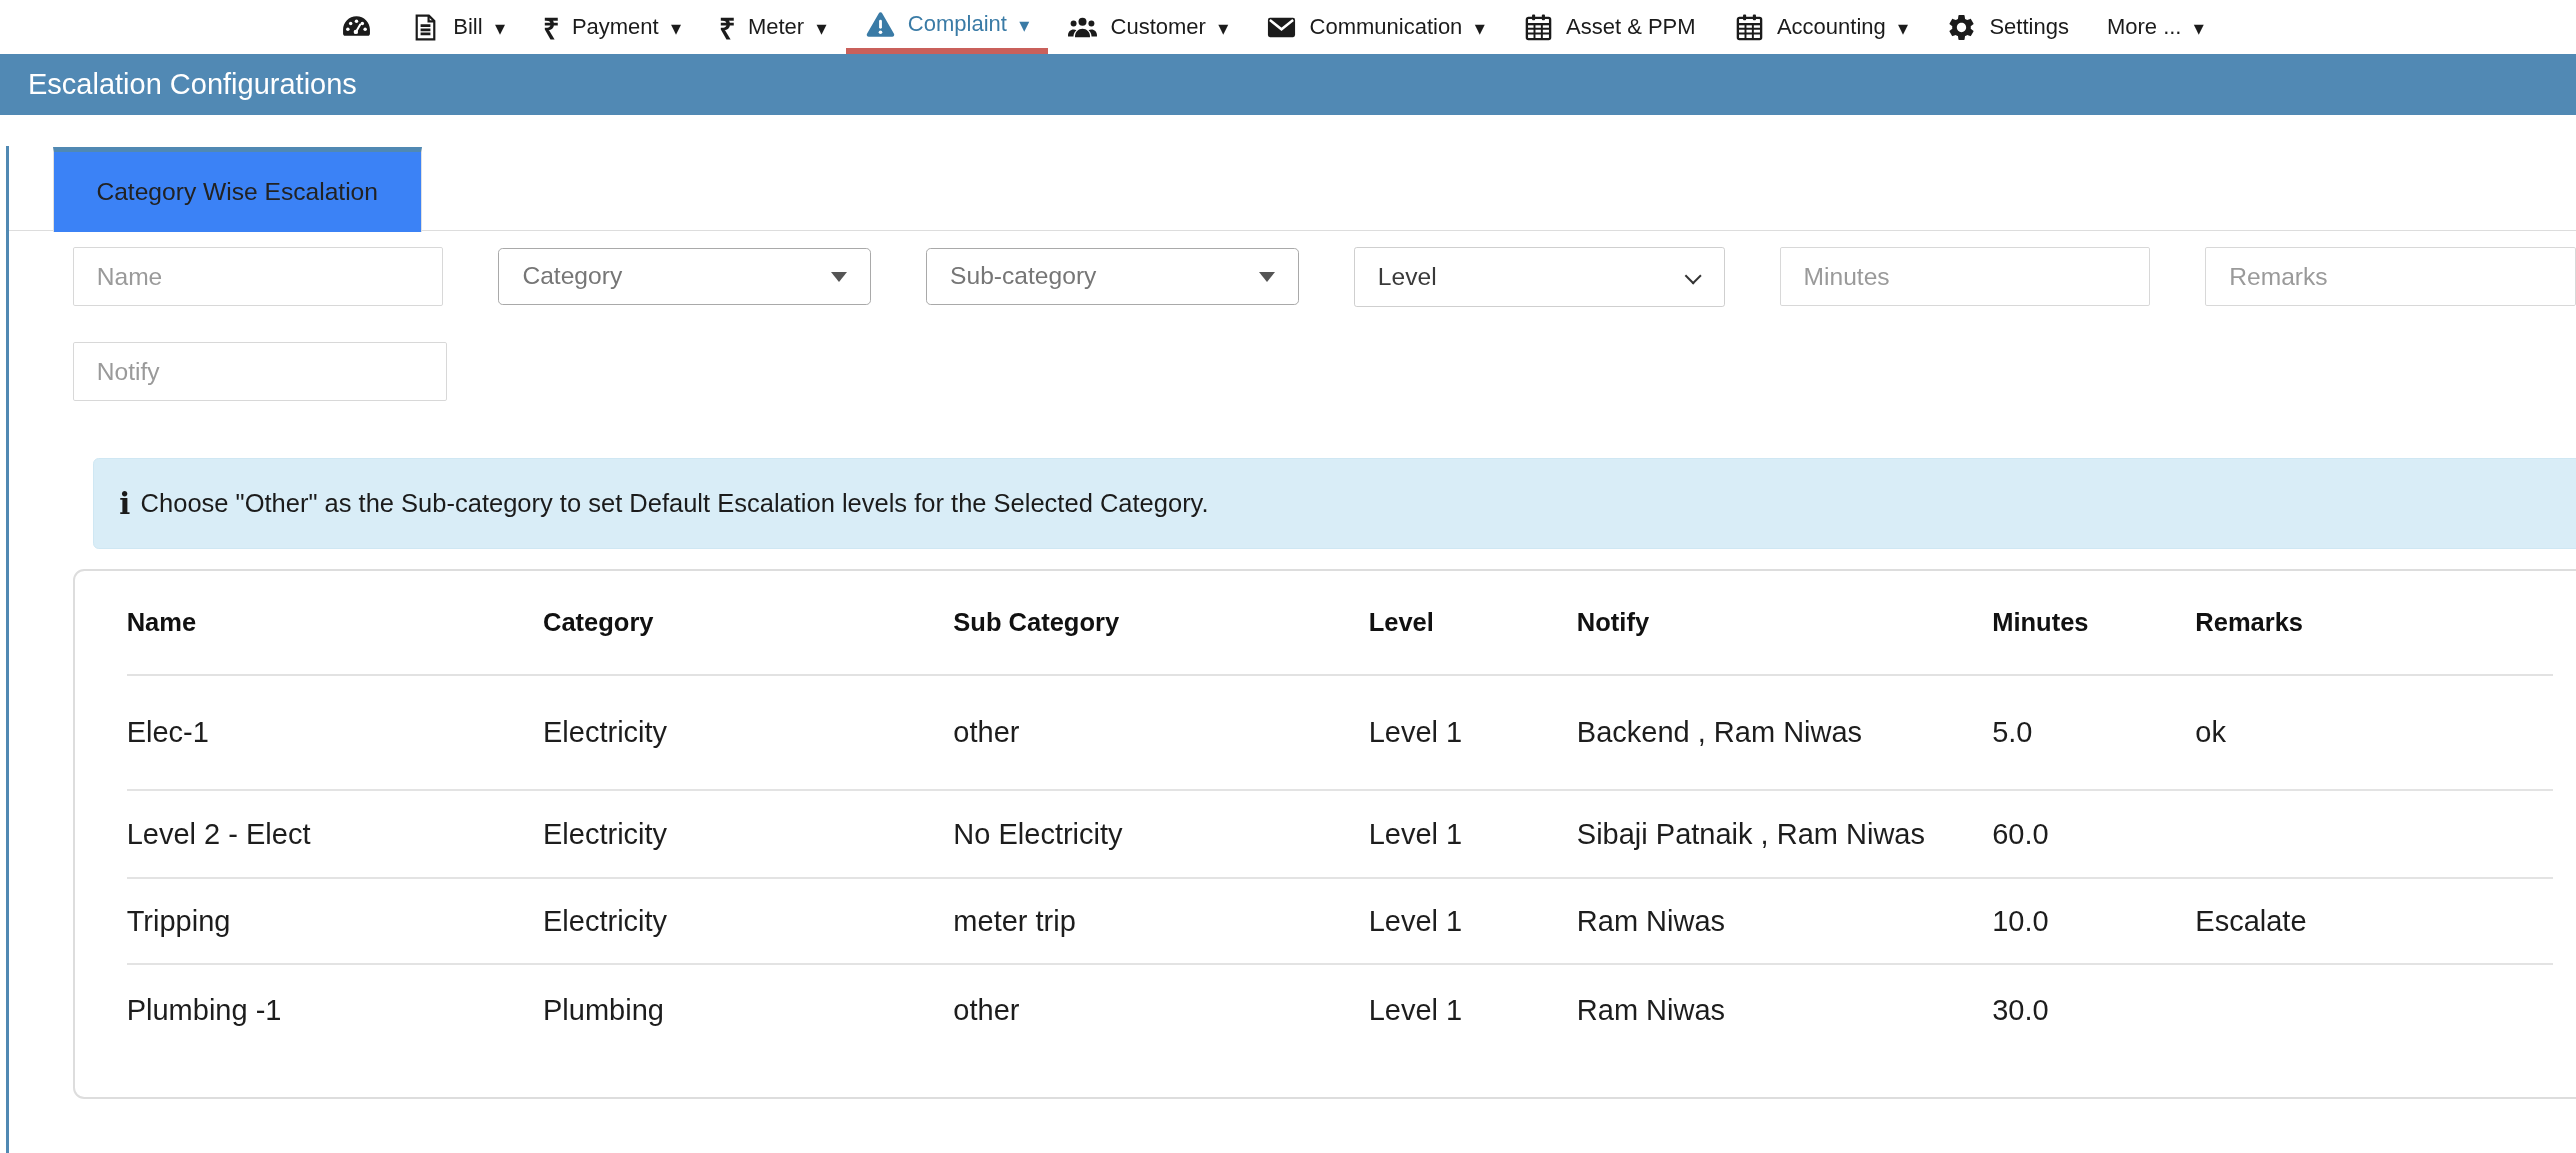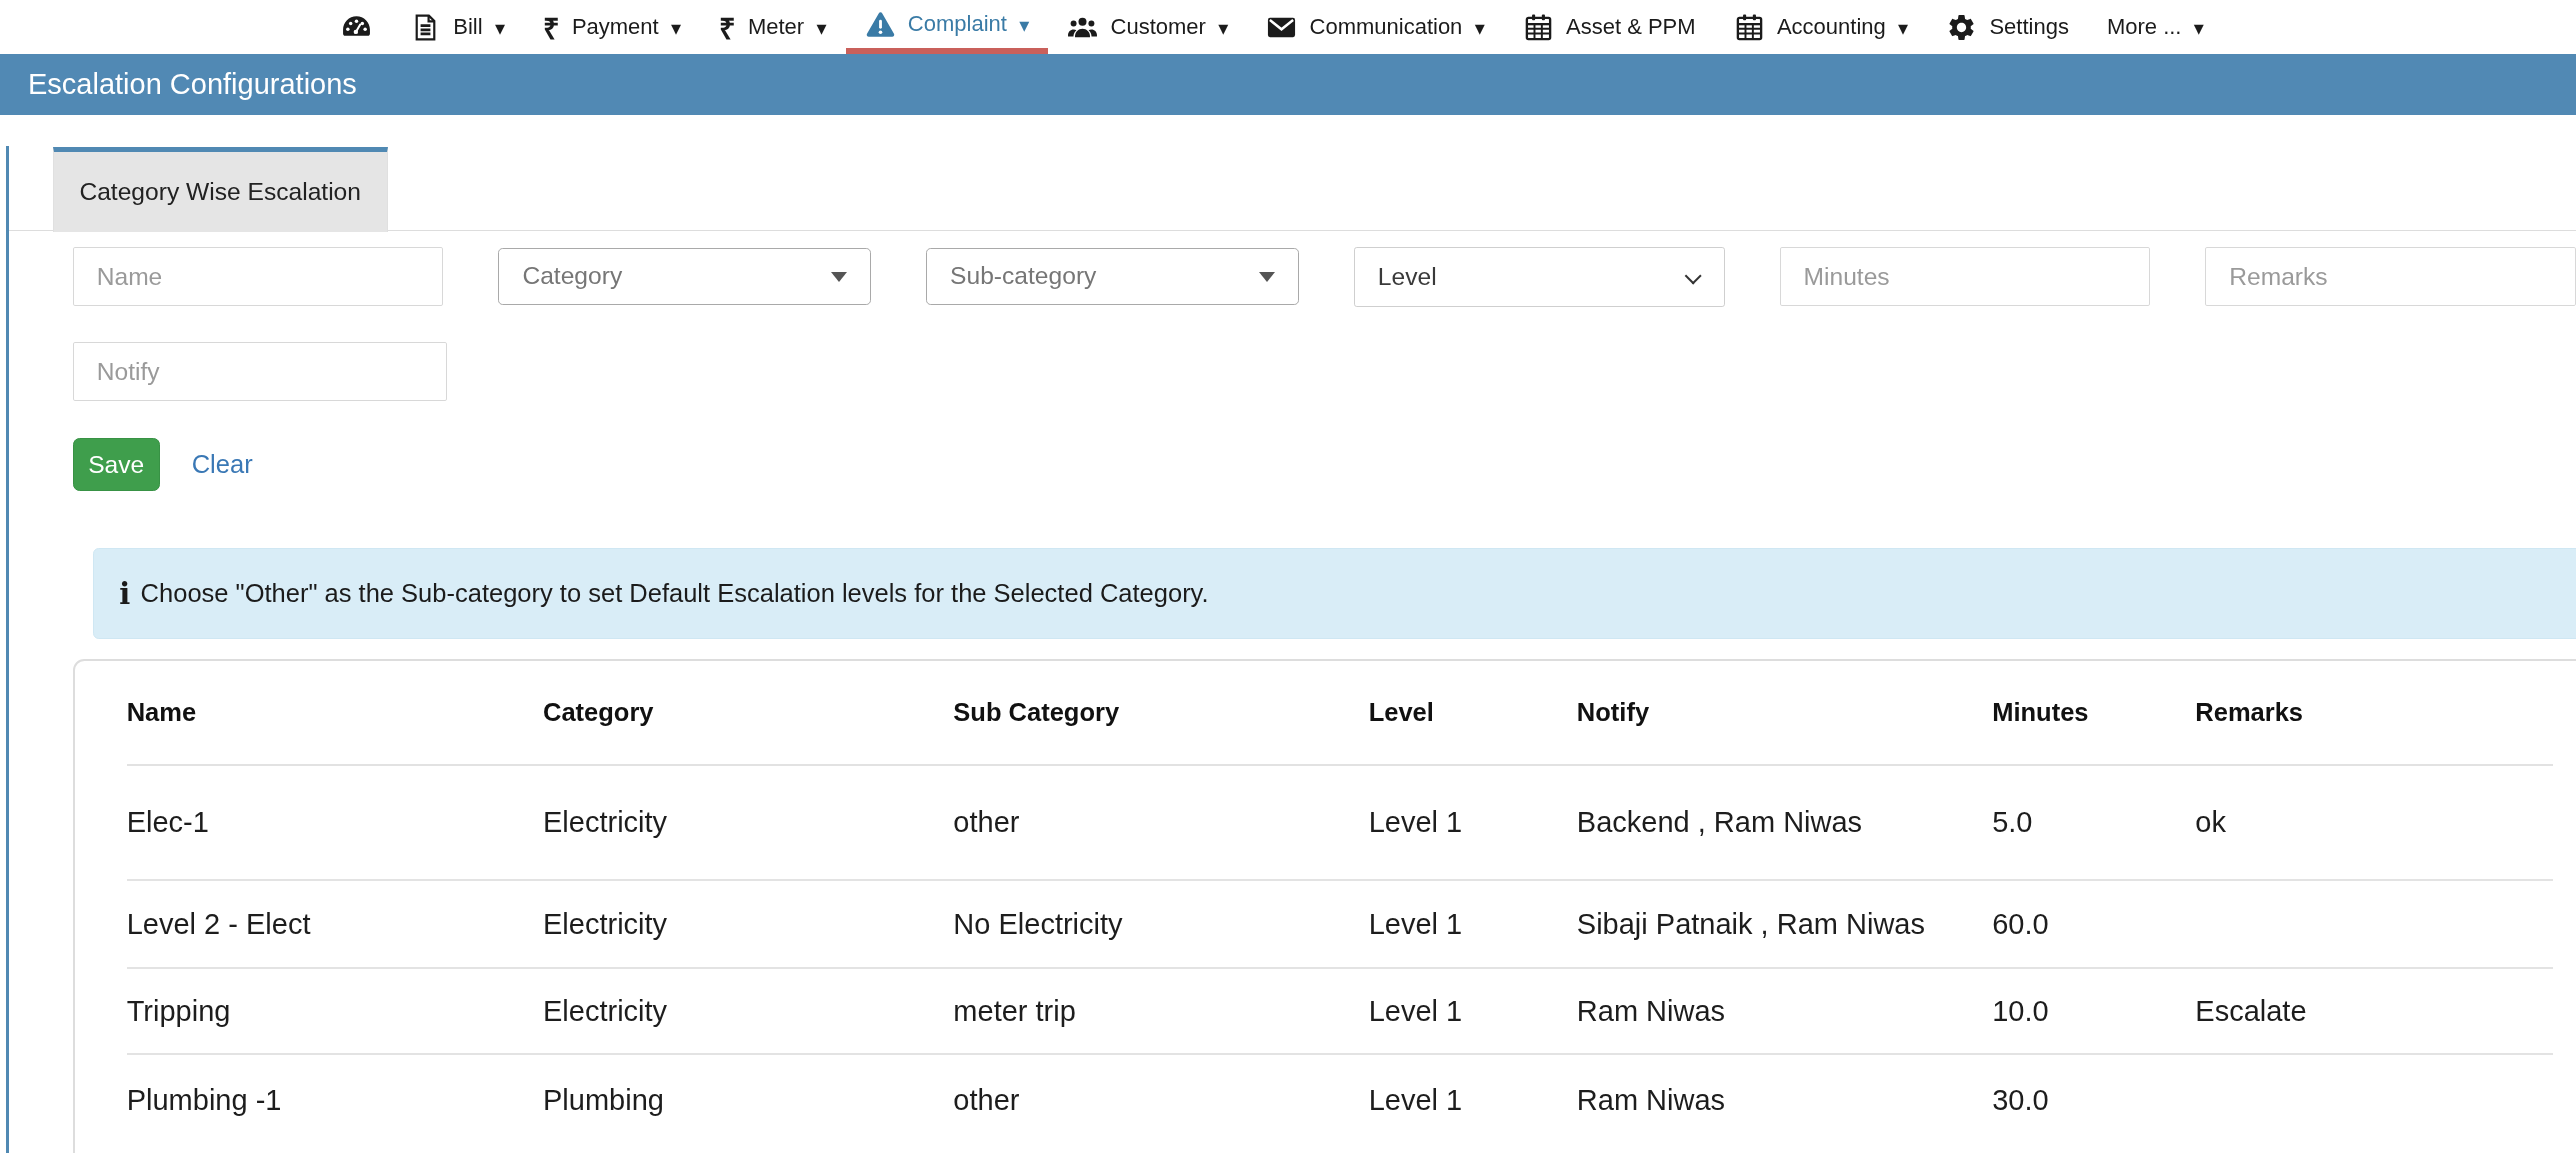"Category Wise Escalation" .tab.active { background: #e5e5e5 -> #3b82f6; width: 335px -> 369px }
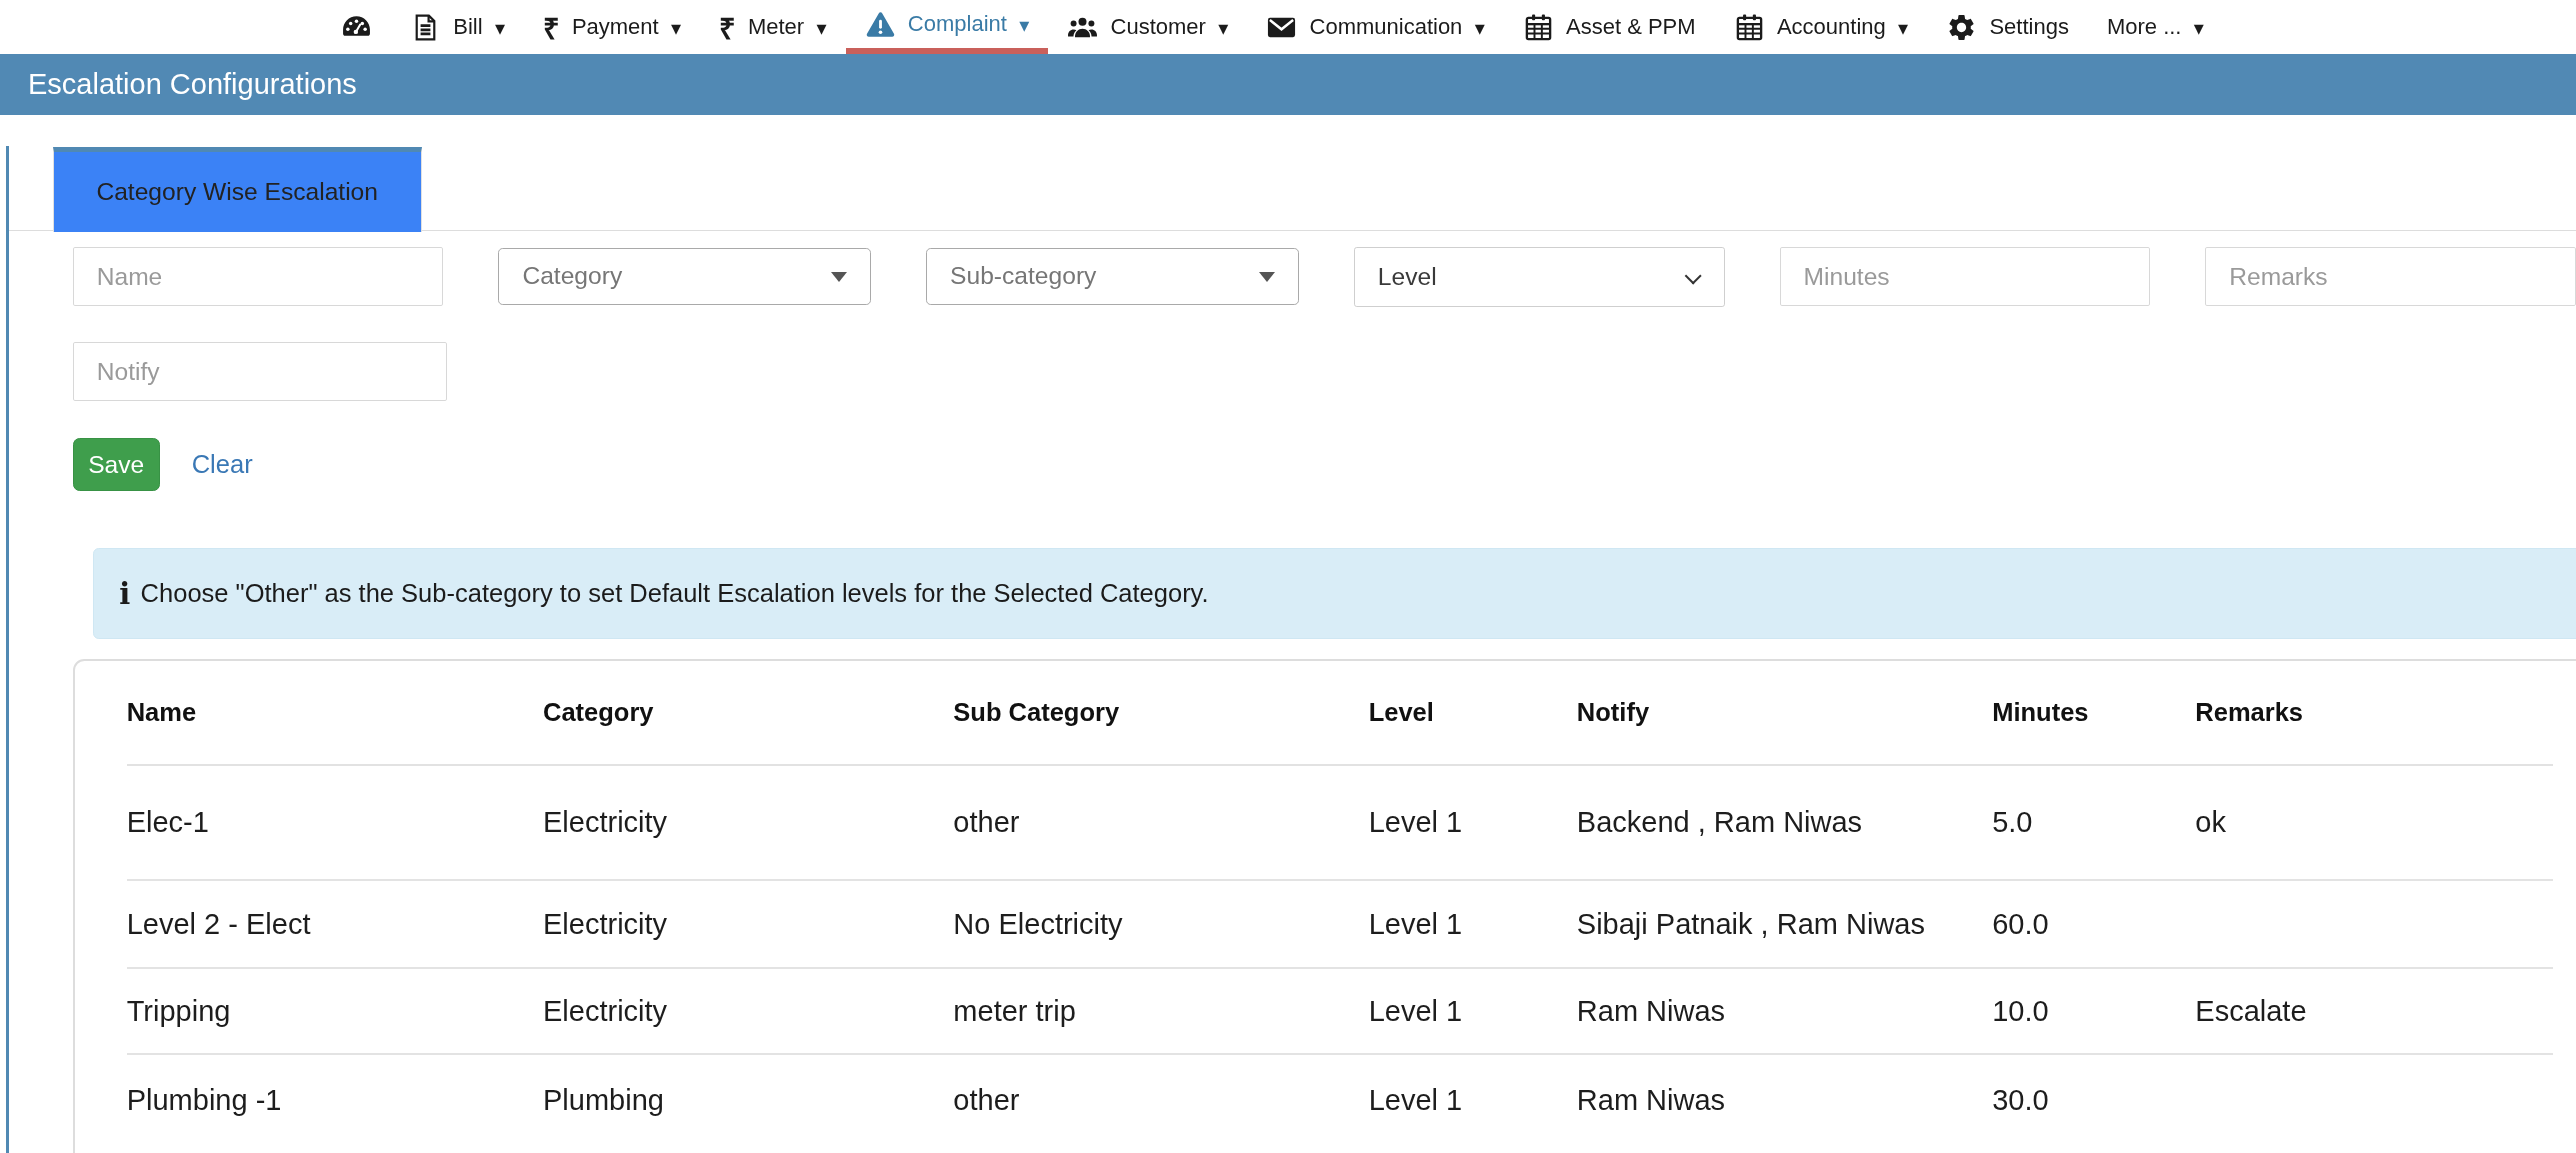"Save" div.actions { html: <div> <button>Save</button> <a>Clear</a> </div> -> none }
